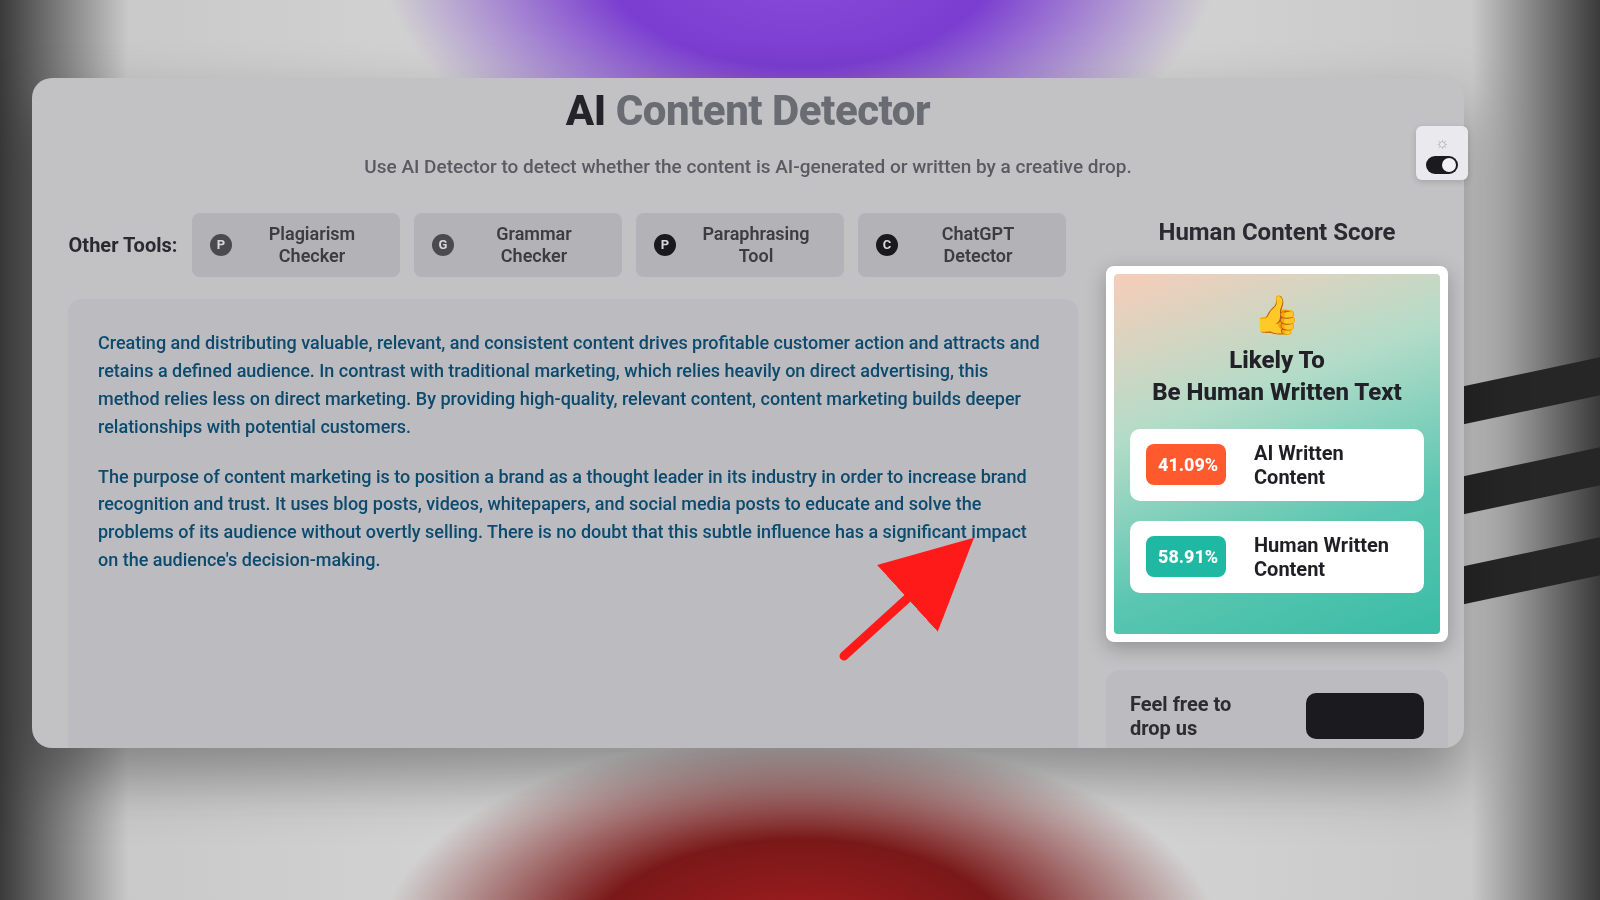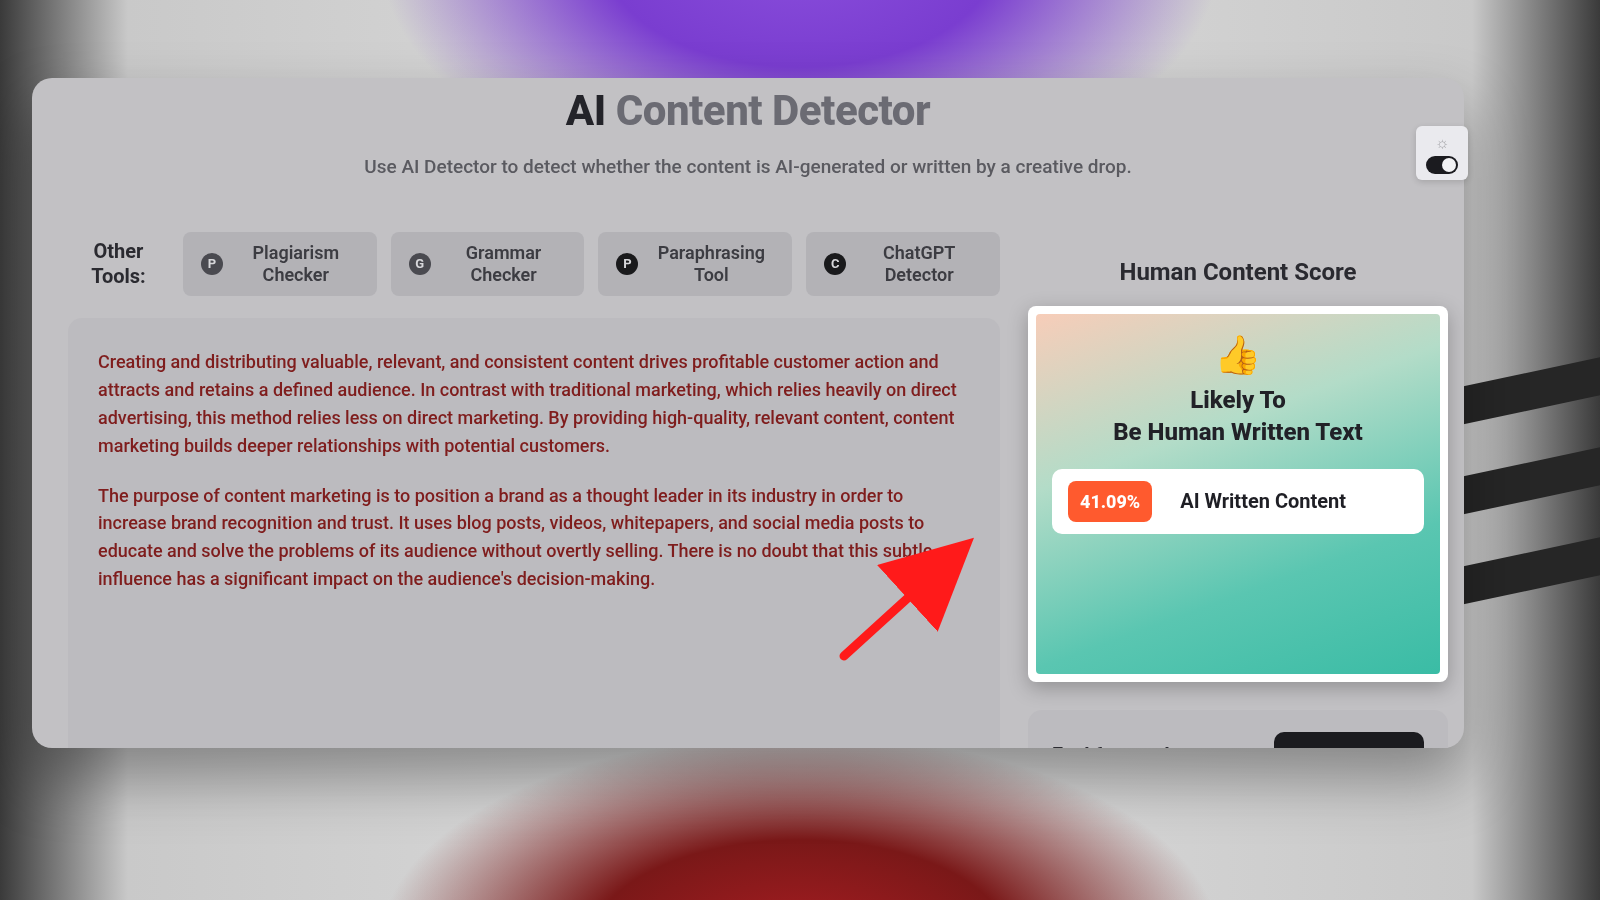"Human Content Score" .right-col { margin-top: 40px -> none; width: 420px -> 342px }
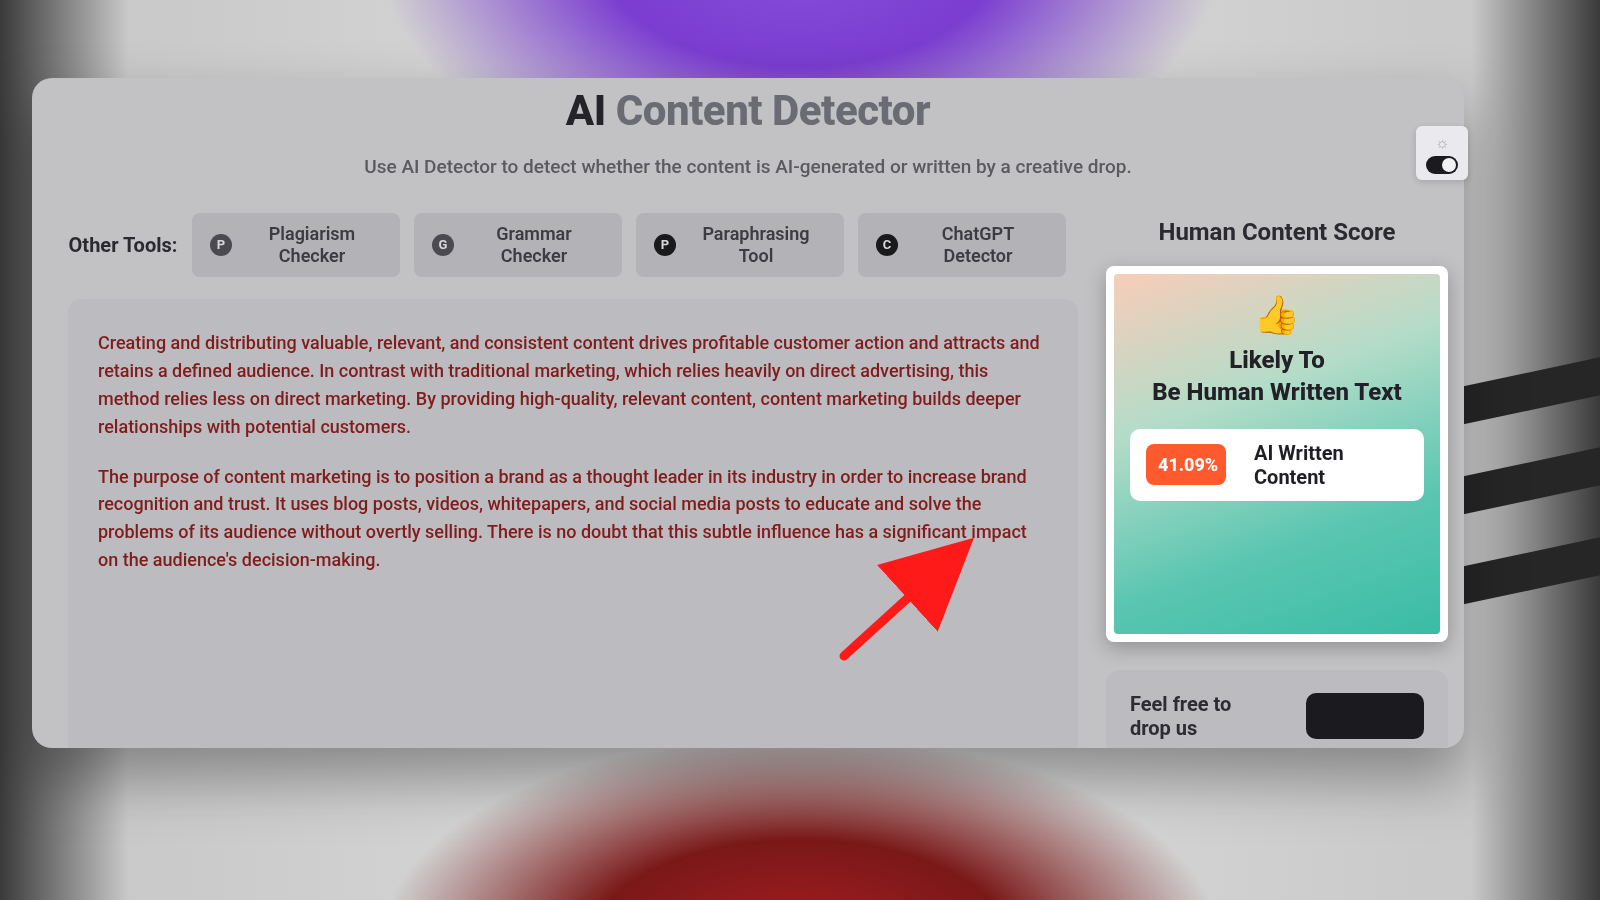"Creating and distributing valuable," .text-panel { color: #7f1d1d -> #0c4a6e }
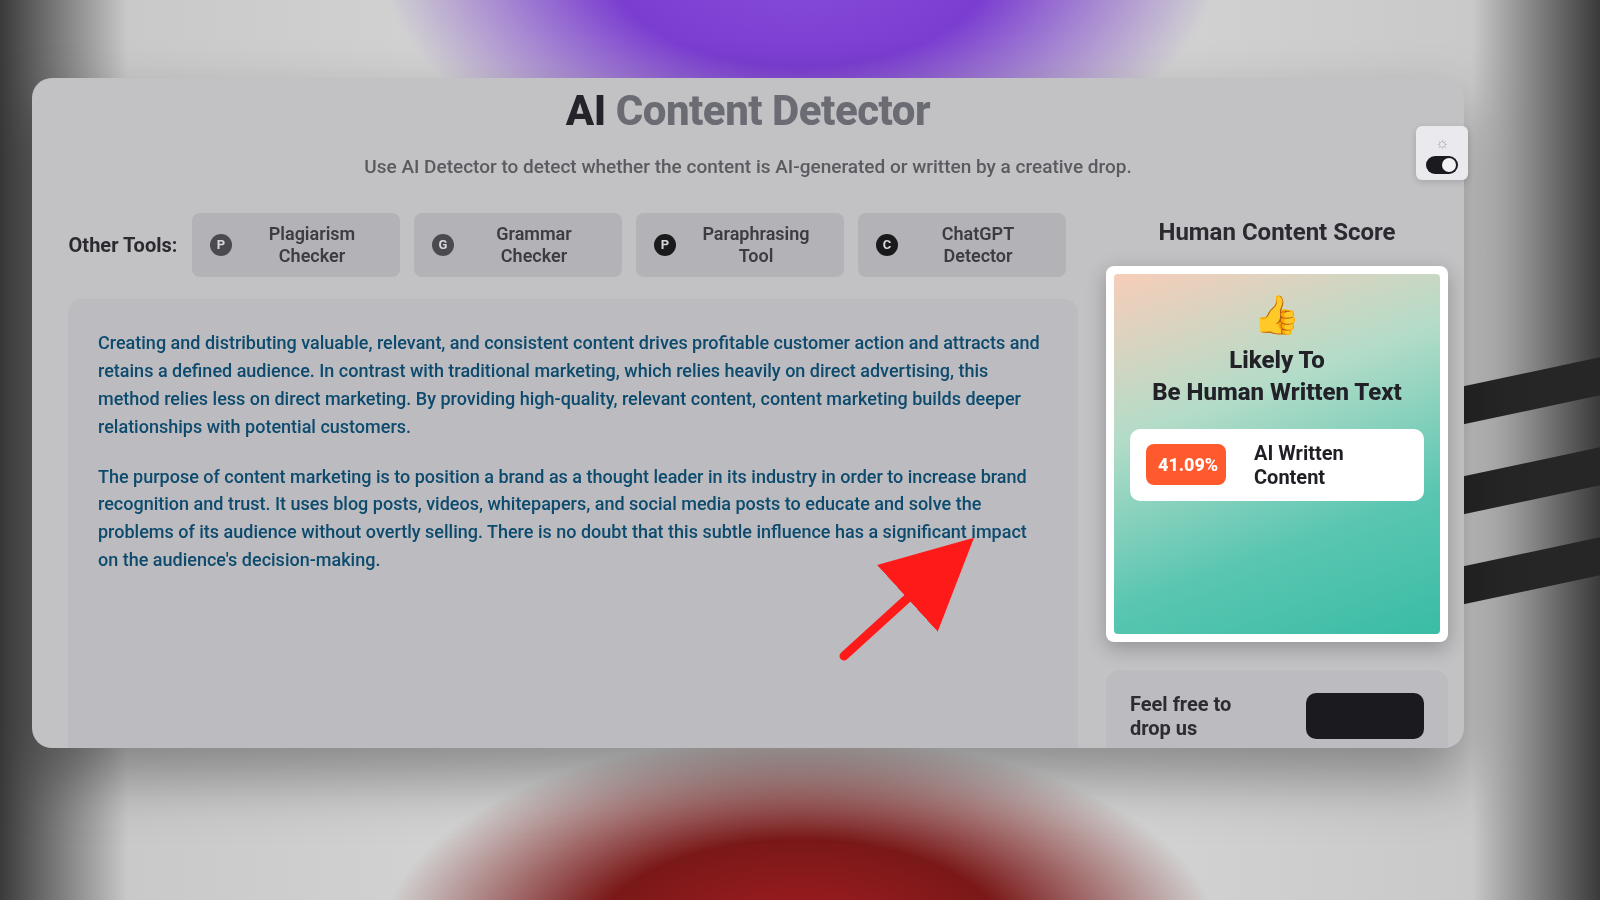"58.91%" div.metric-row { html: none -> <div> <div>58.91%</div> <div>Human Written Content</div> </div> }
